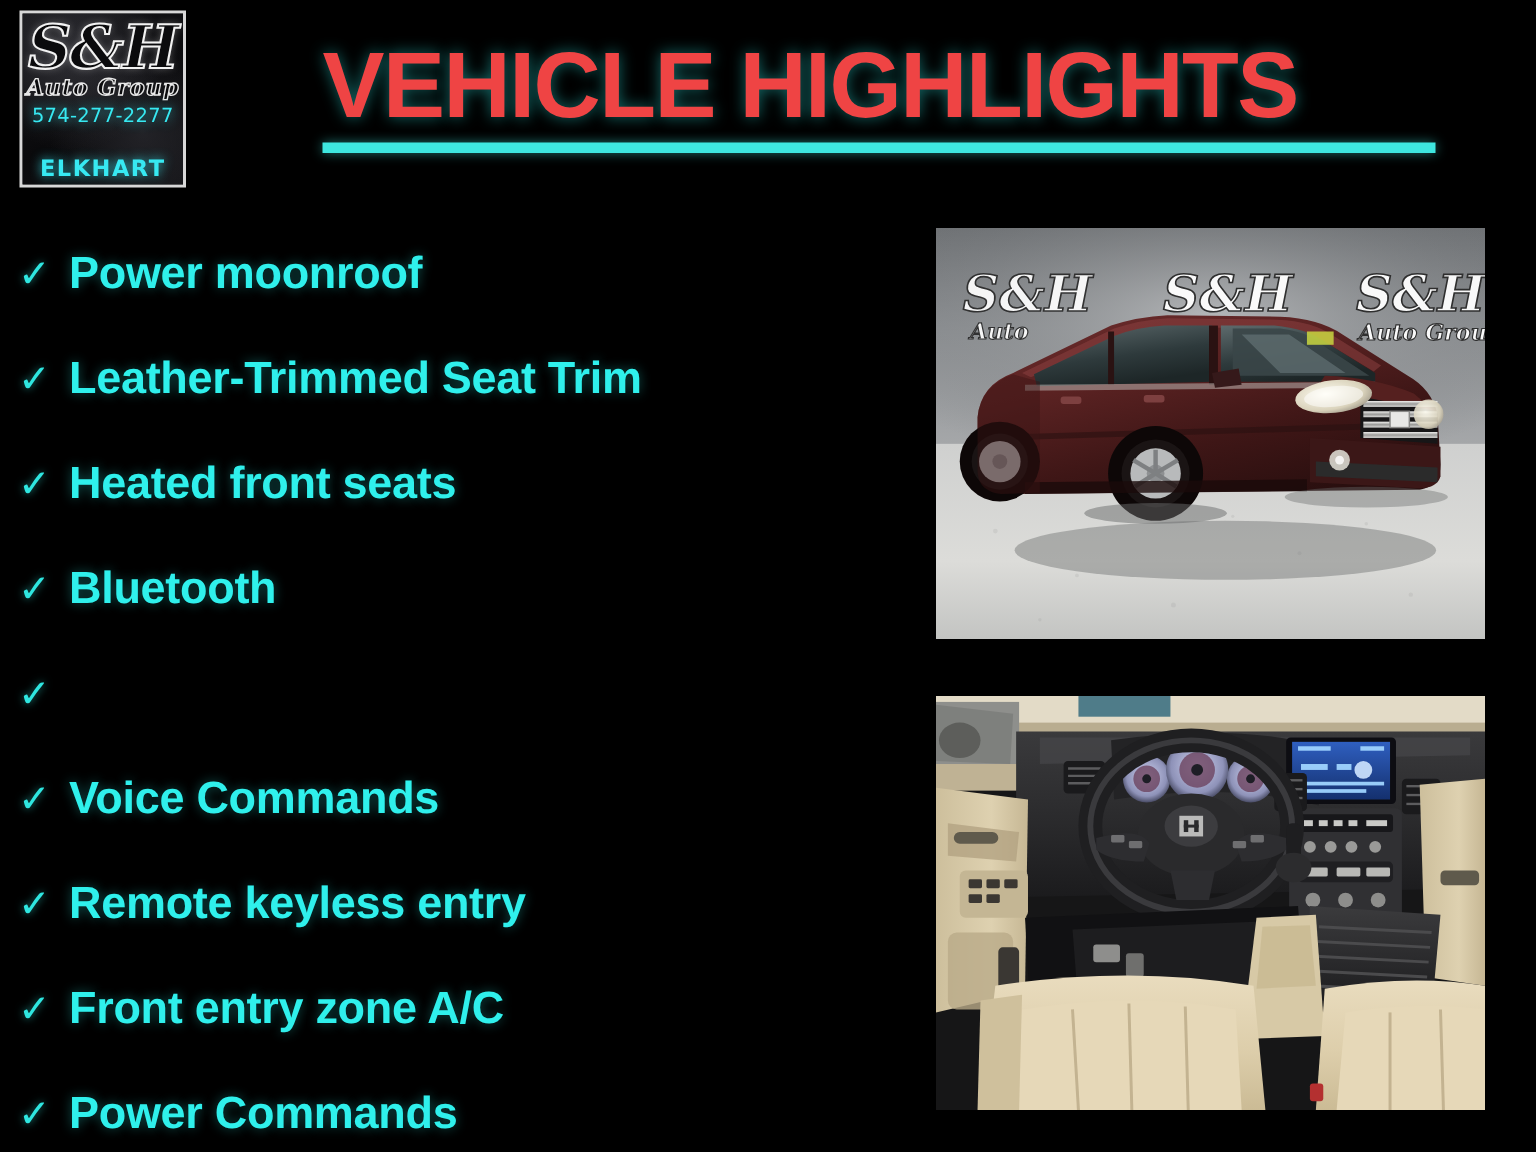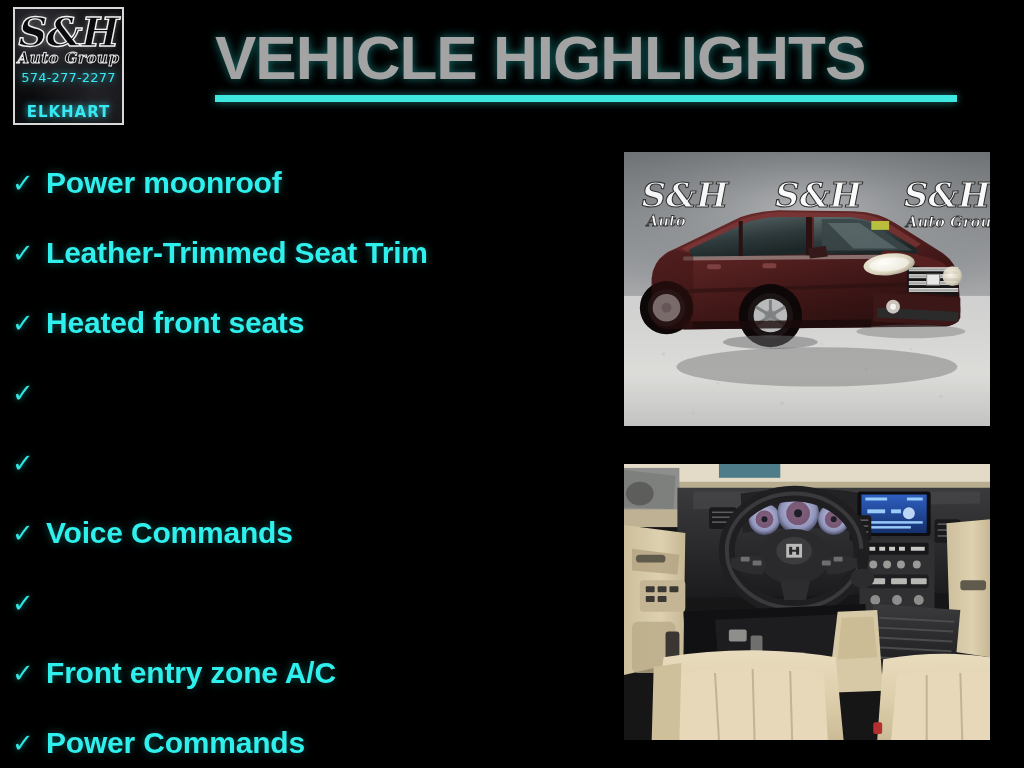"VEHICLE HIGHLIGHTS" .title { color: #a3a3a3 -> #ef4444 }
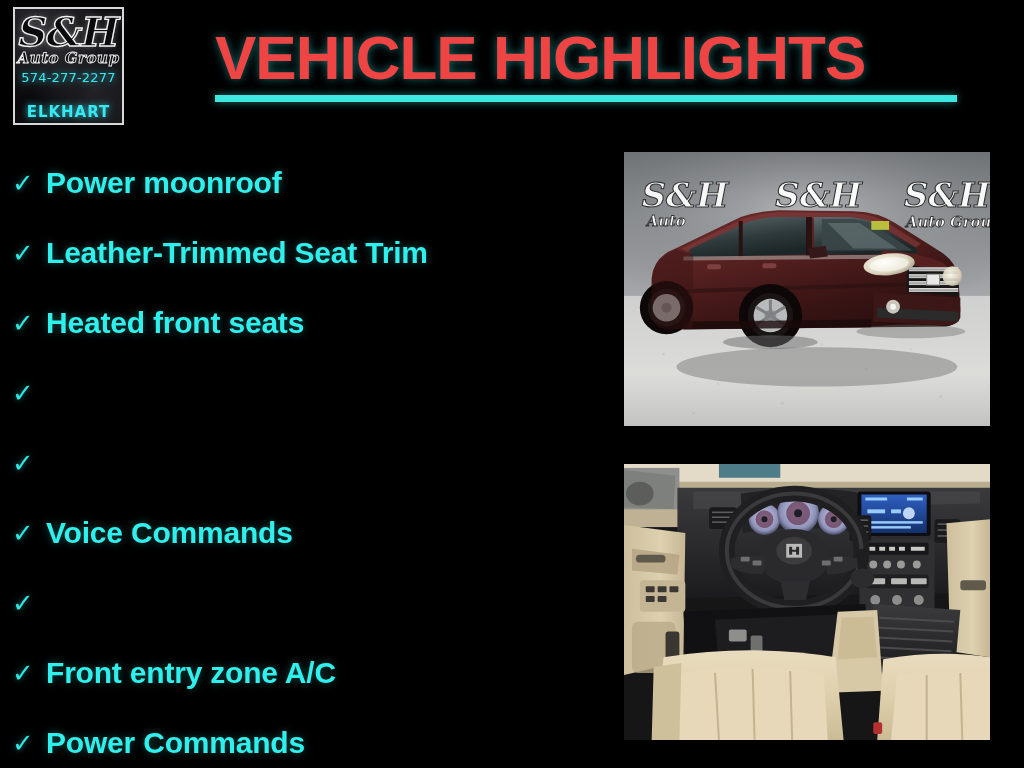"Bluetooth" span.label { html: none -> <span>Bluetooth</span> }
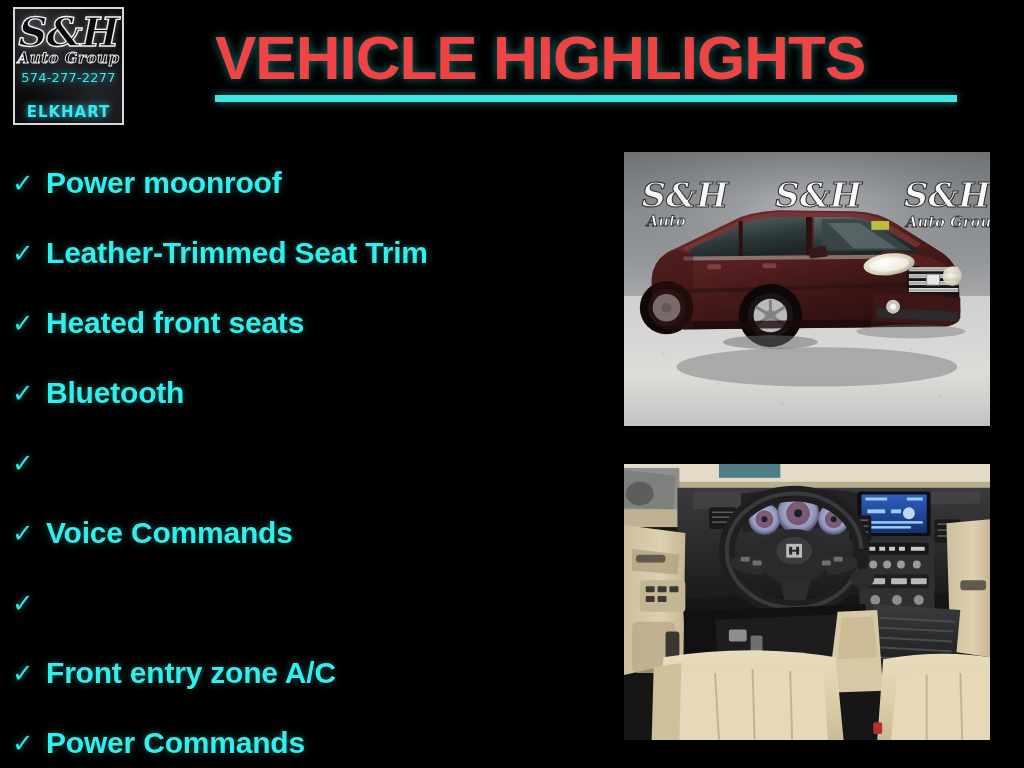"Remote keyless entry" span.label { html: none -> <span>Remote keyless entry</span> }
